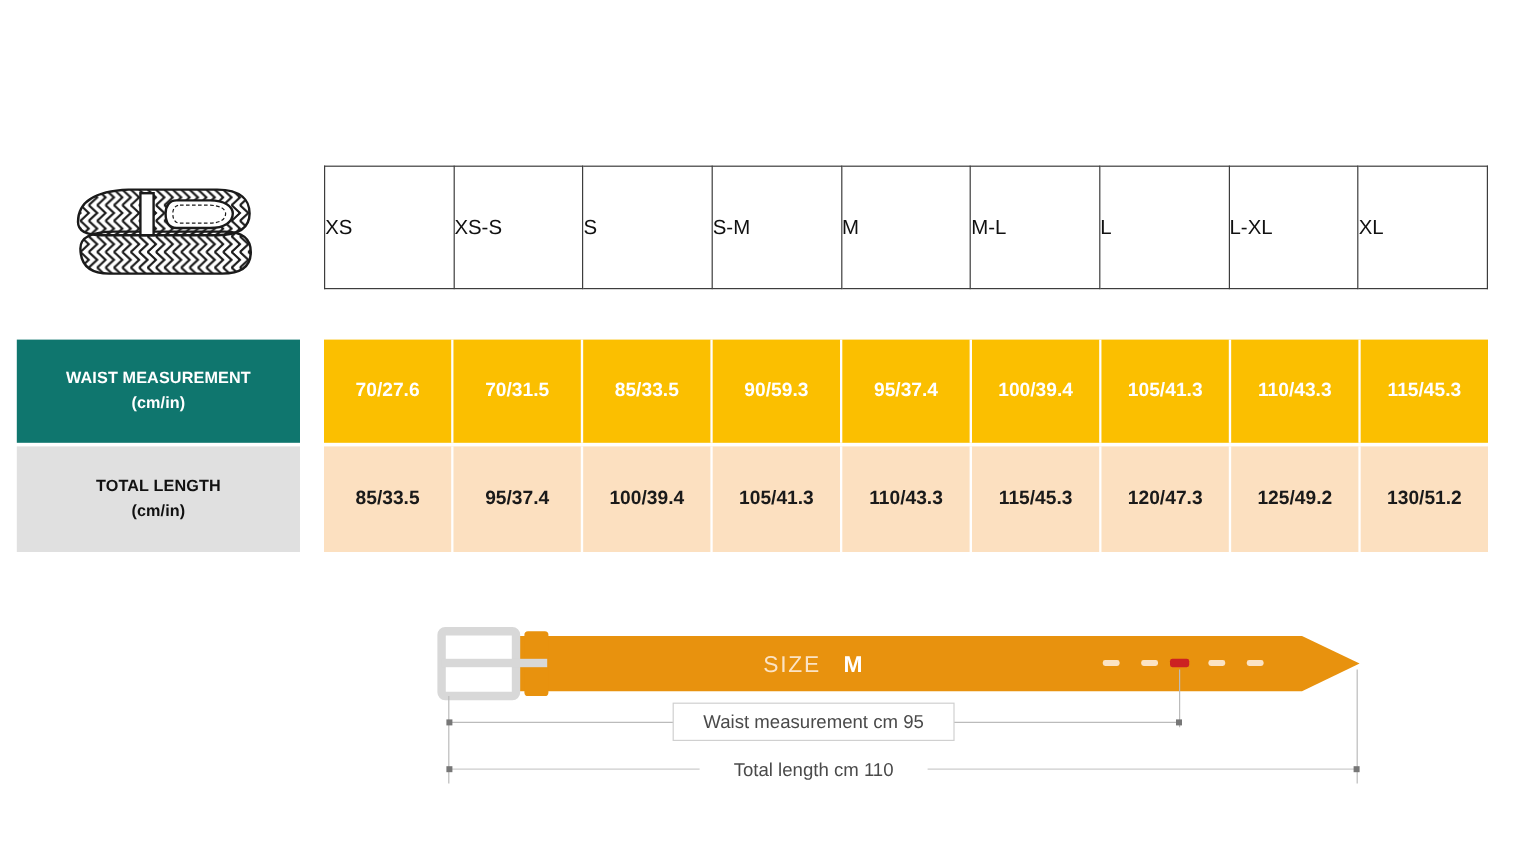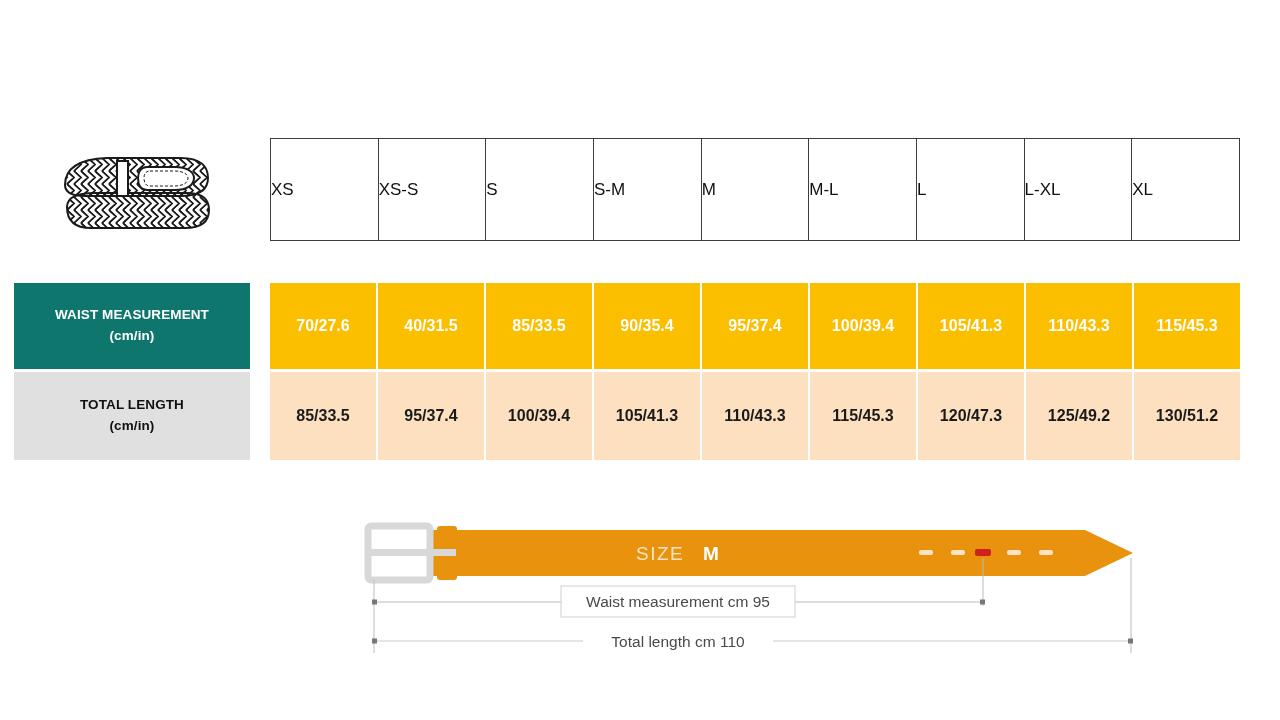"40/31.5" div { text: 40/31.5 -> 70/31.5 }
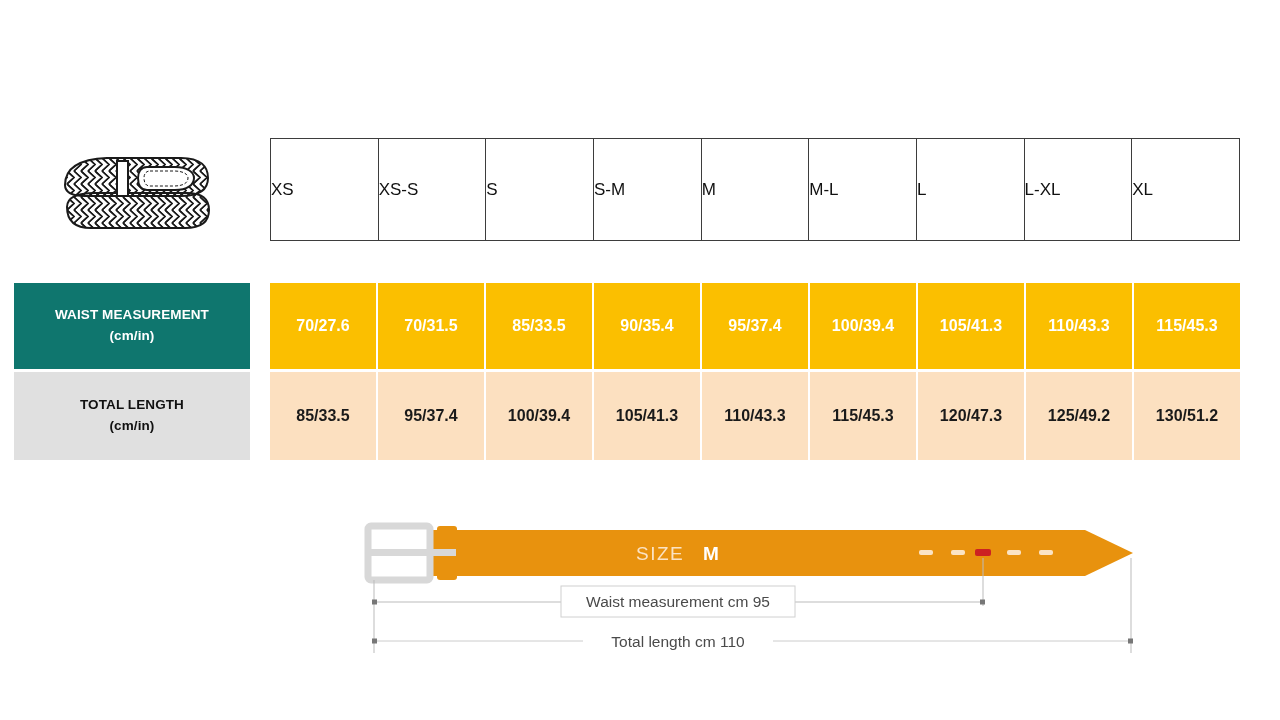"90/35.4" div { text: 90/35.4 -> 90/59.3 }
